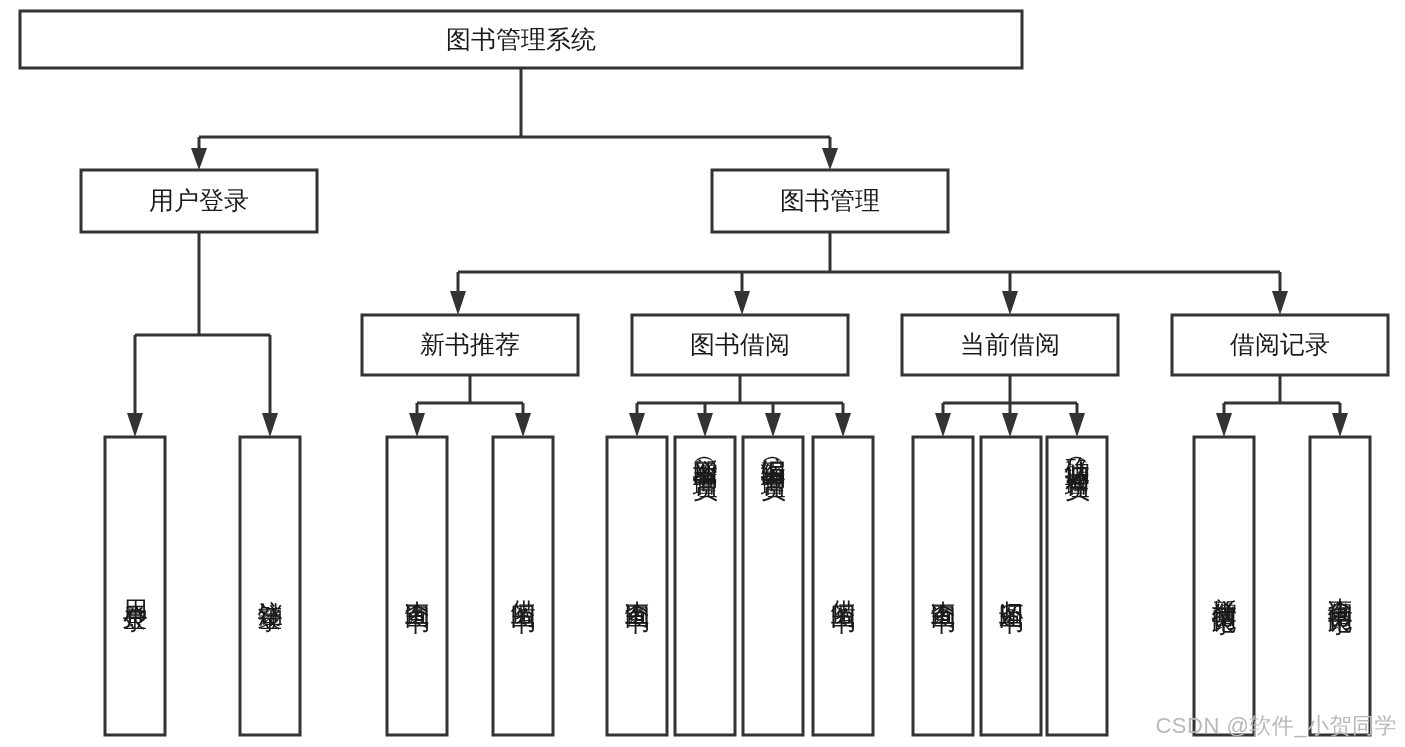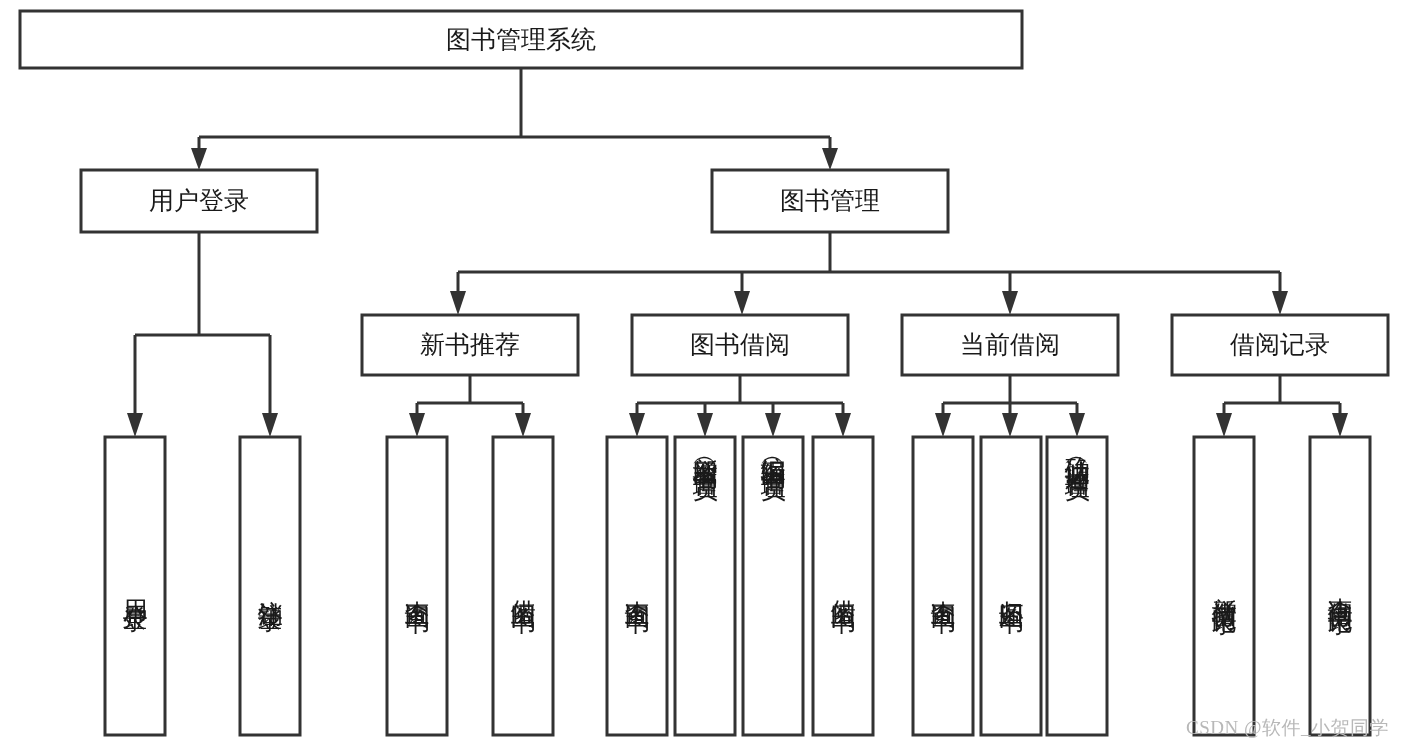"CSDN @软件_小贺同学" #watermark { font-family: Liberation Serif, serif -> Liberation Sans, sans-serif; font-size: 19px -> 22px; right: 16px -> 8px }
